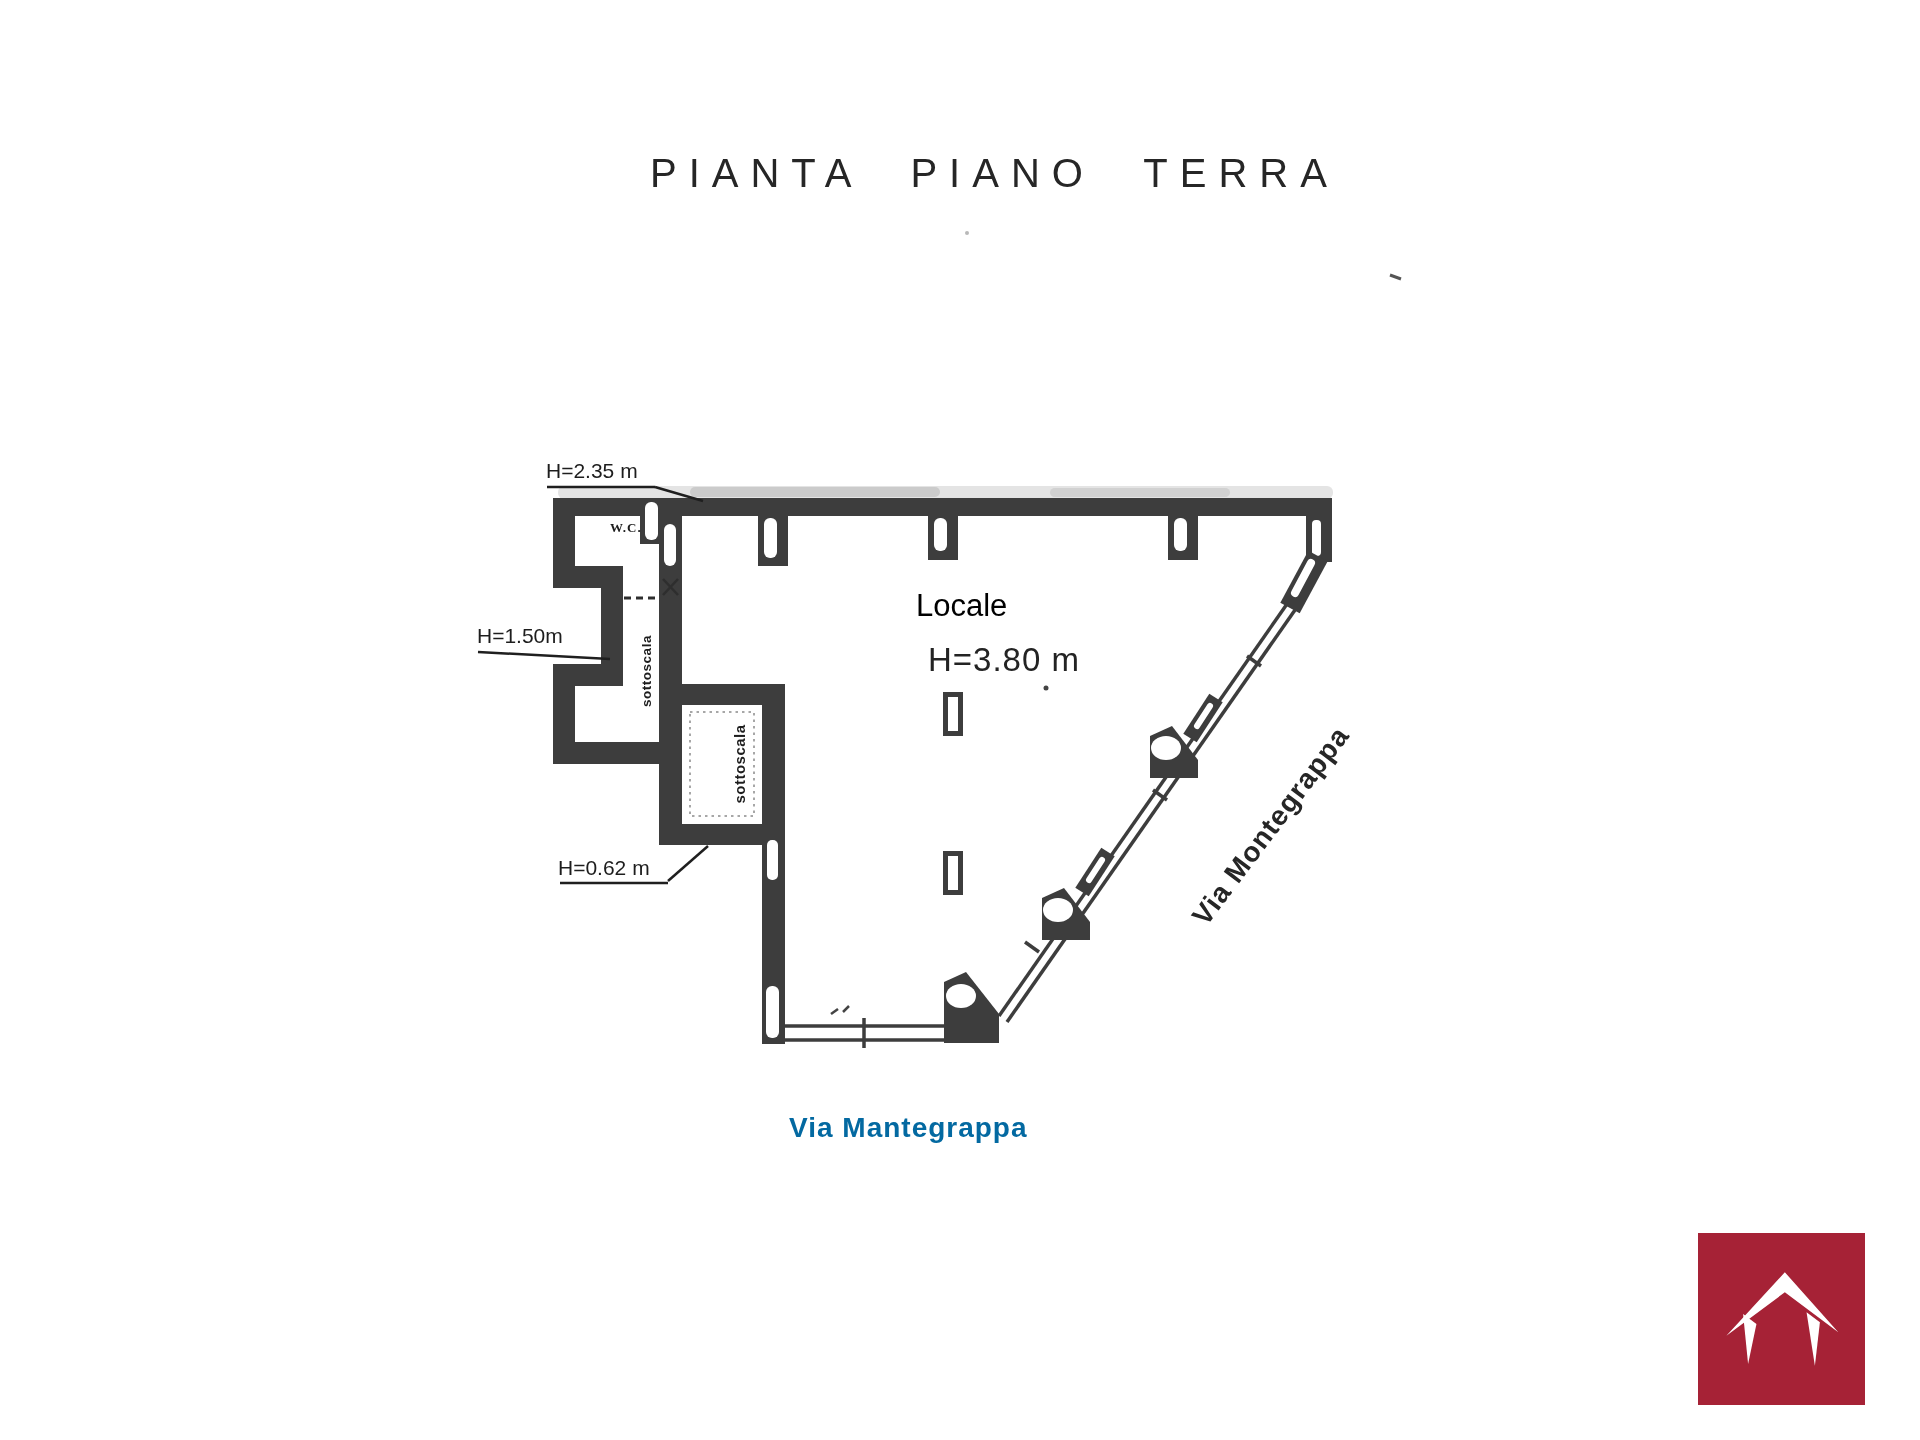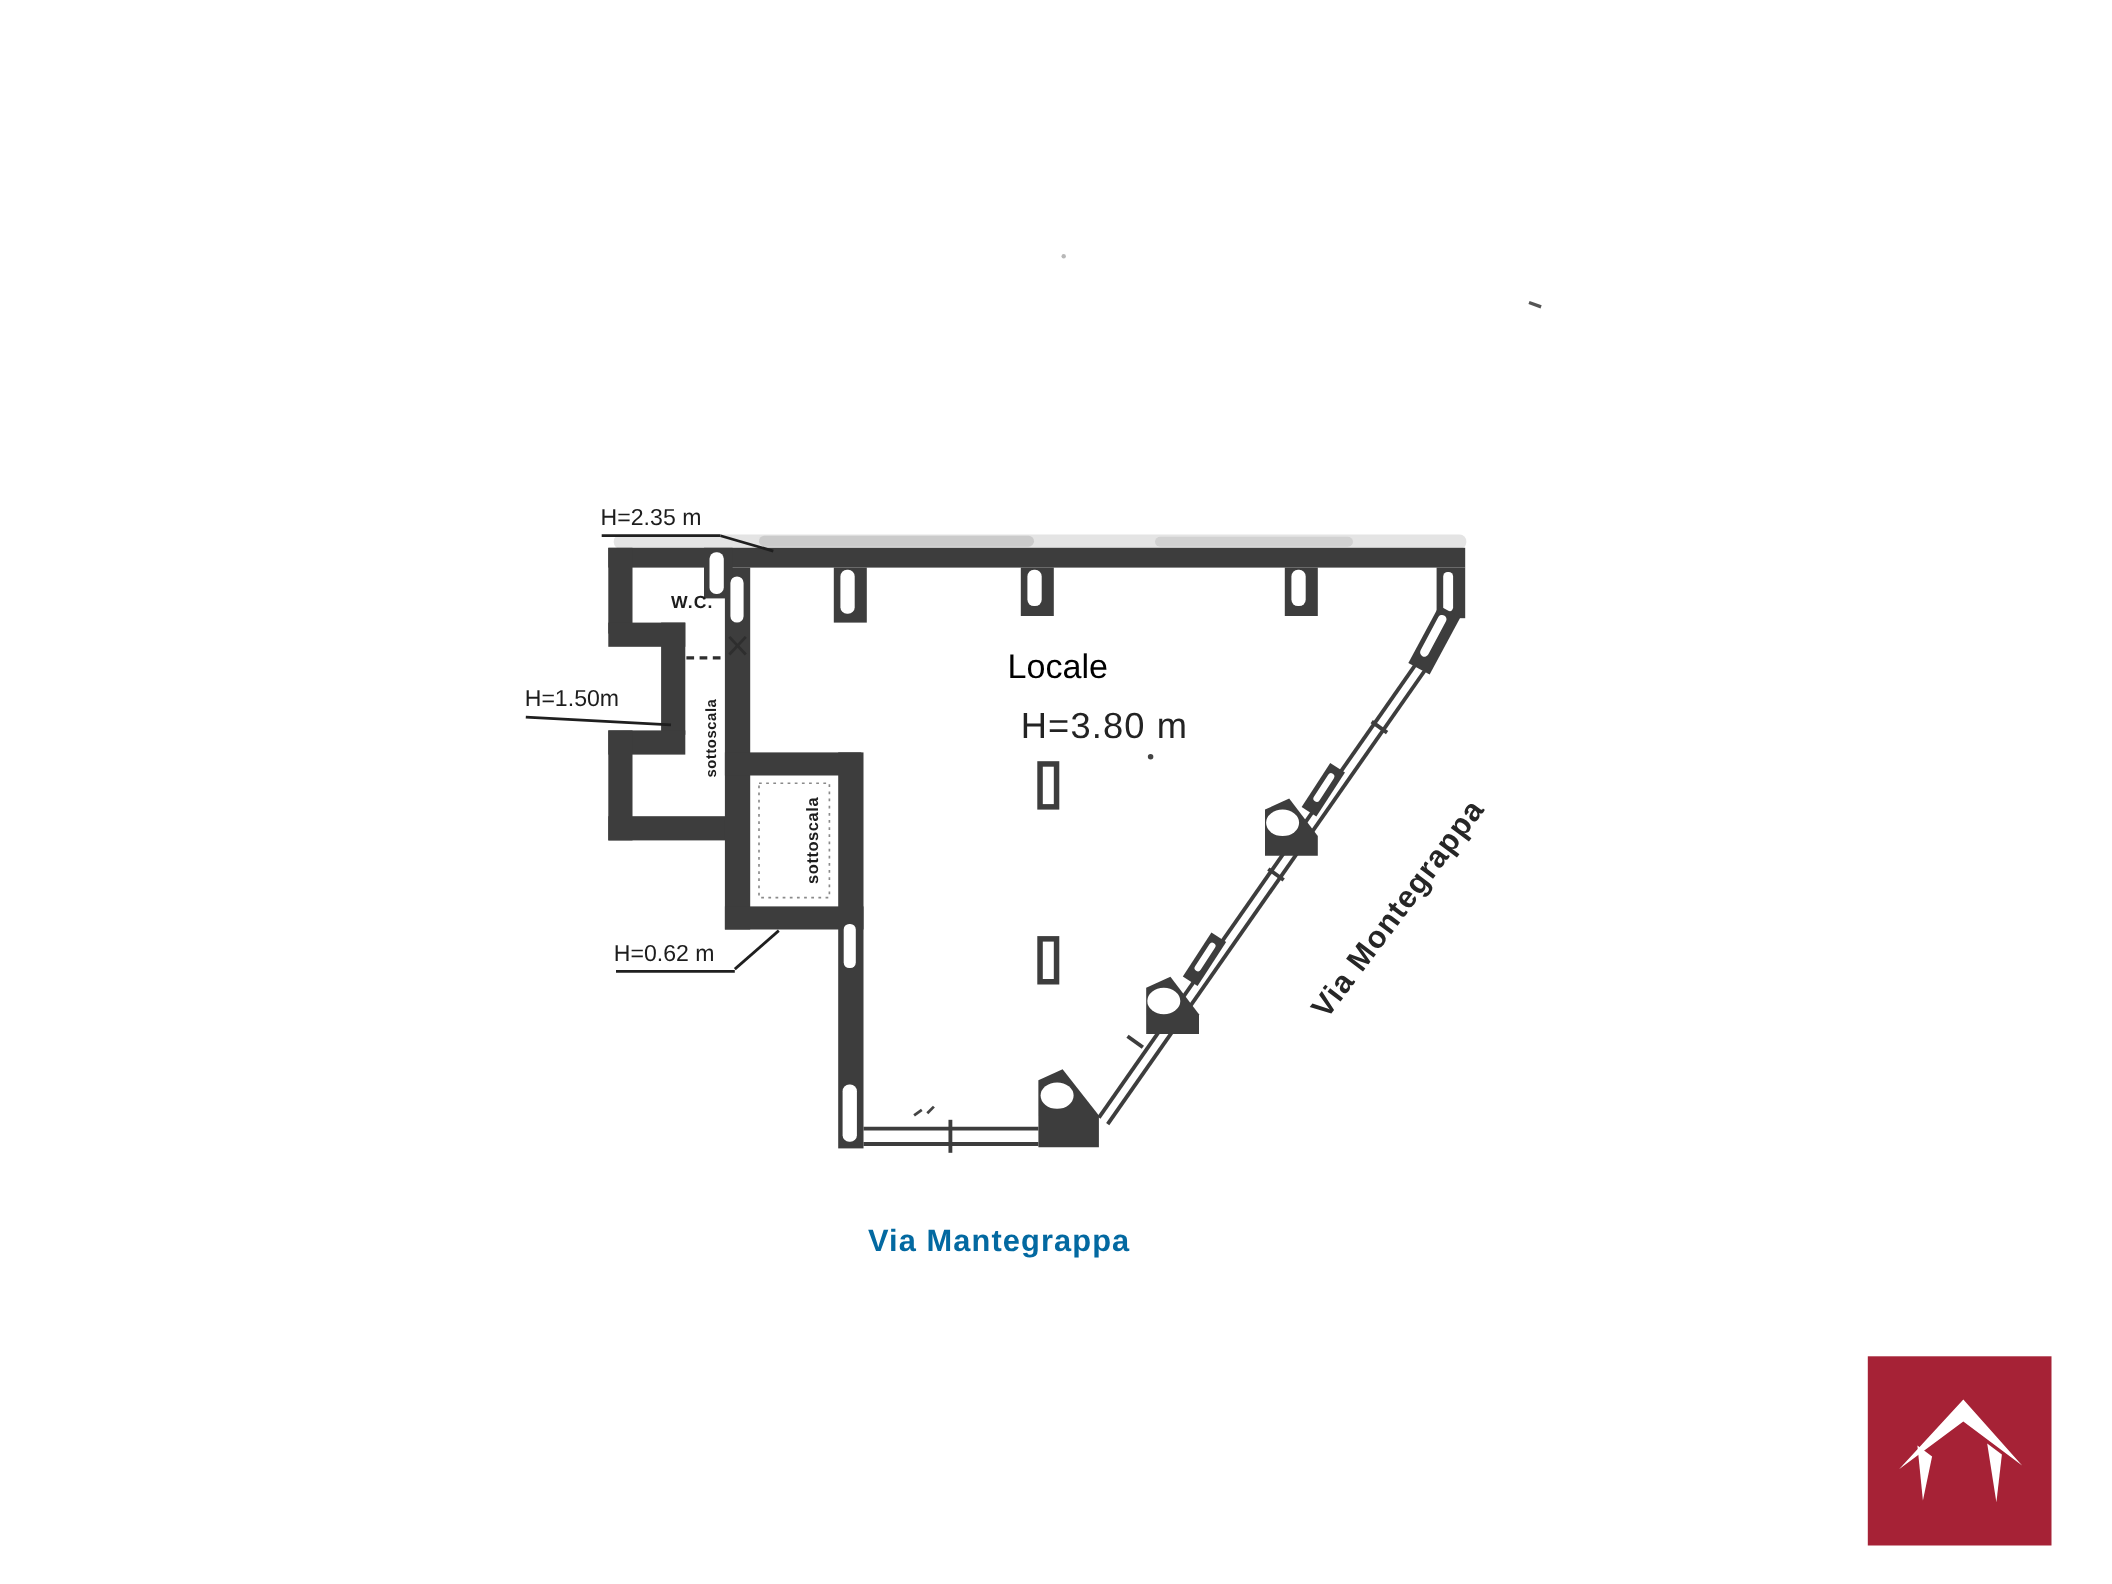"PIANTA PIANO TERRA" div.lbl { html: none -> <div>PIANTA PIANO TERRA</div> }
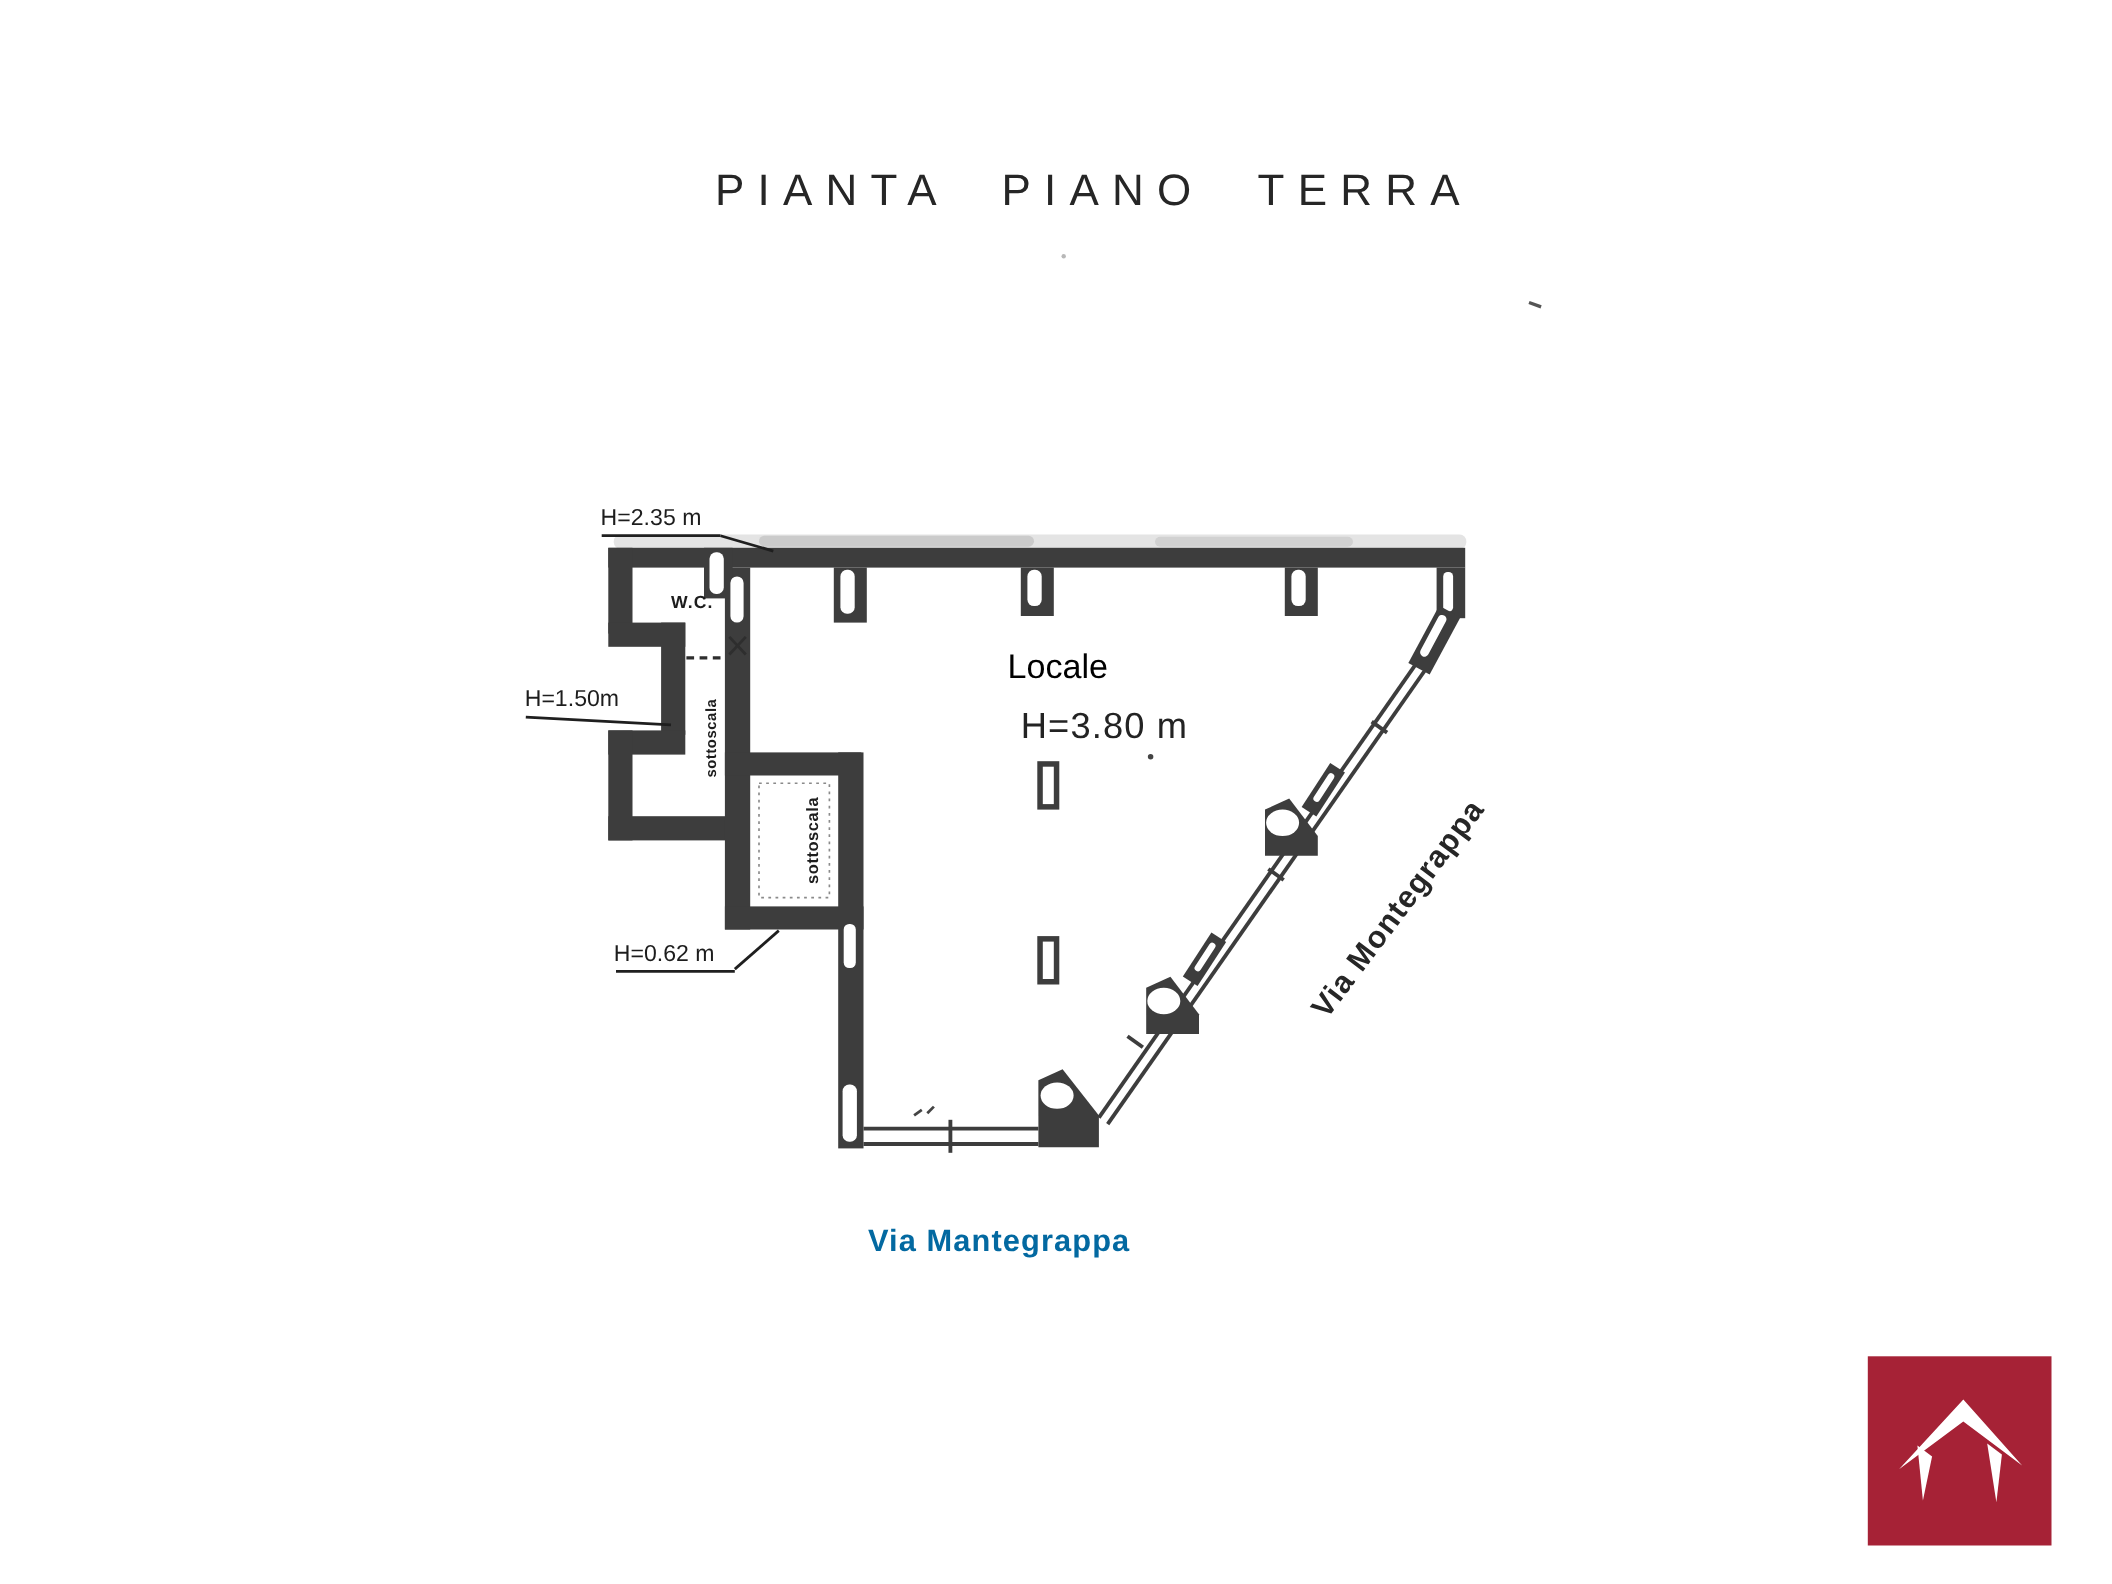"W.C." .wc { font-family: none -> Liberation Serif, serif; font-size: 16px -> 13px; top: 540px -> 520px }
